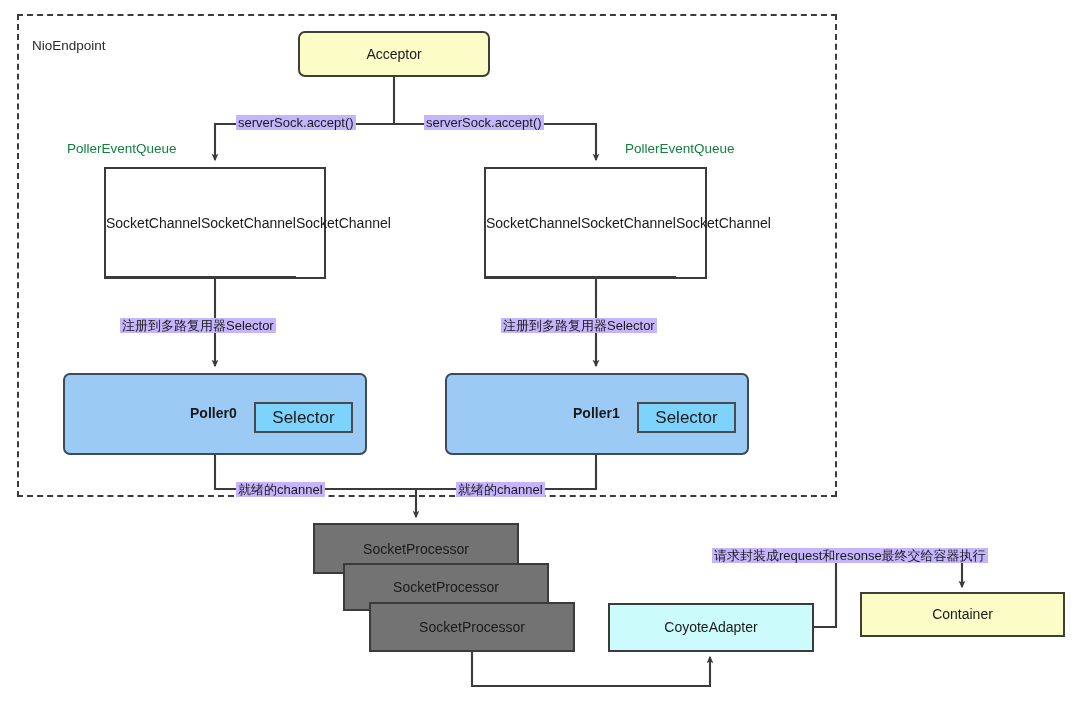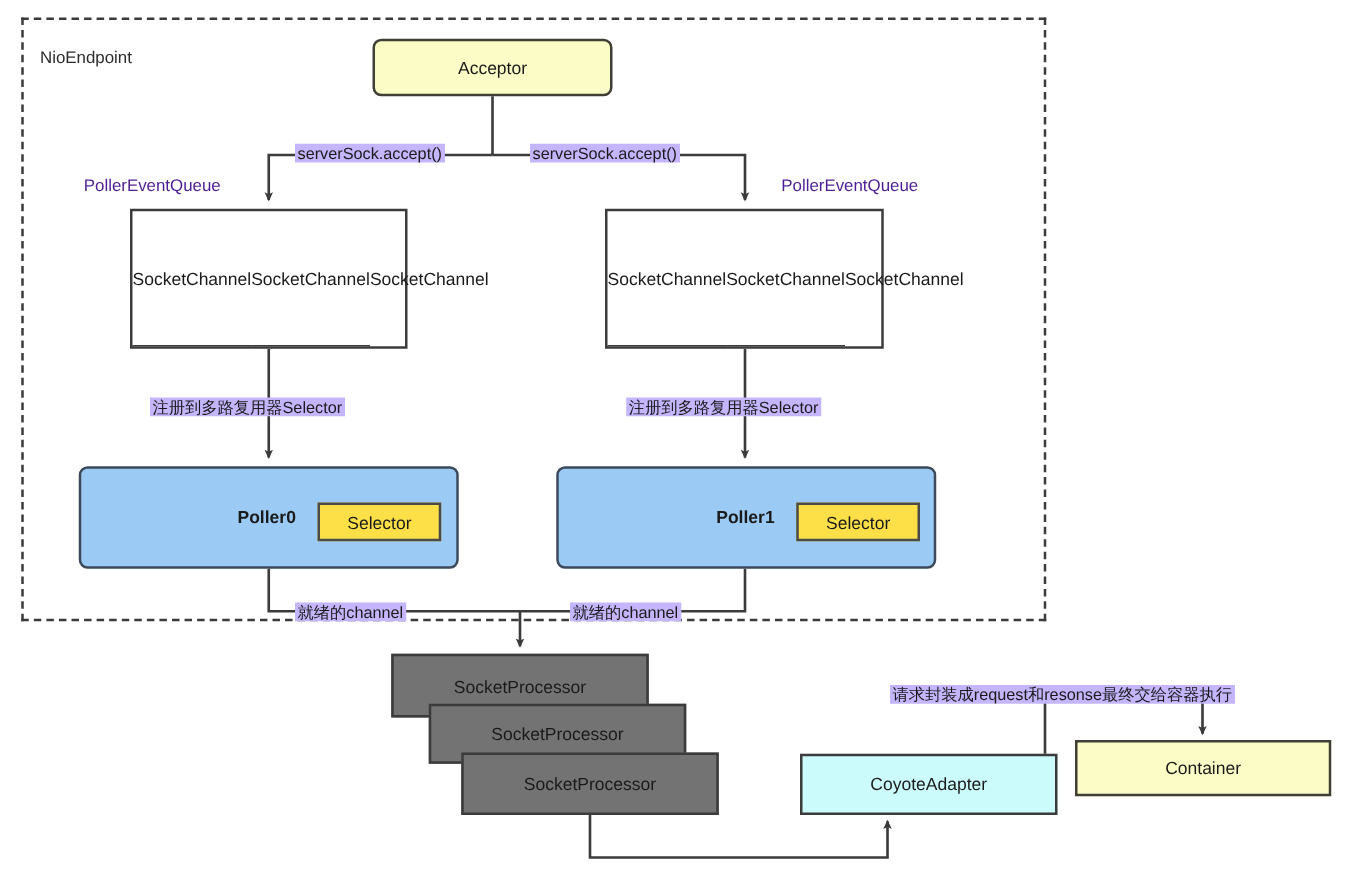"PollerEventQueue" .plain-label { color: #4c1d95 -> #15803d }
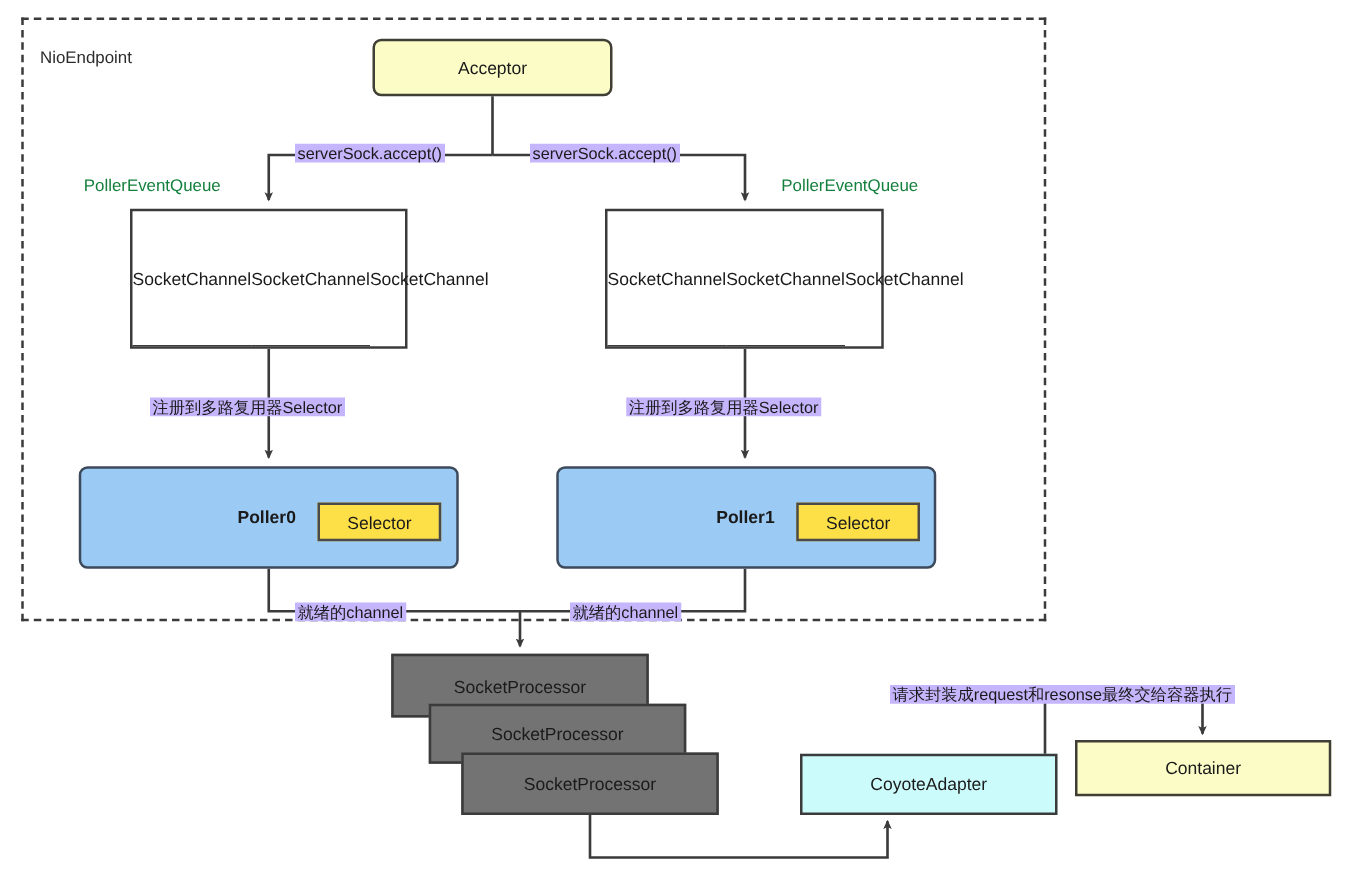"Selector" .selector { background: #fde047 -> #7dd3fc; font-size: 14px -> 17px }
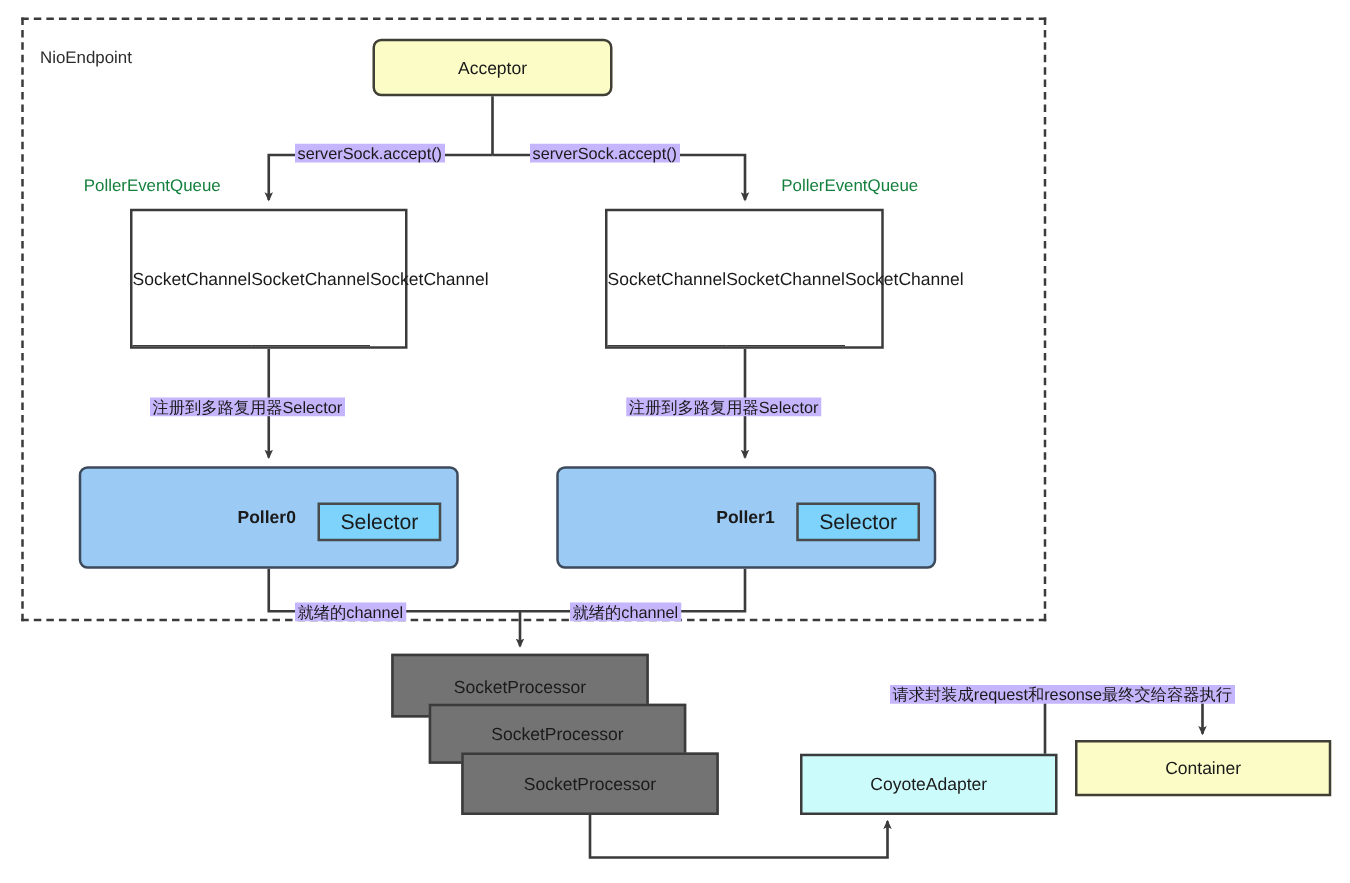"CoyoteAdapter" div.node { left: 640px -> 608px }
